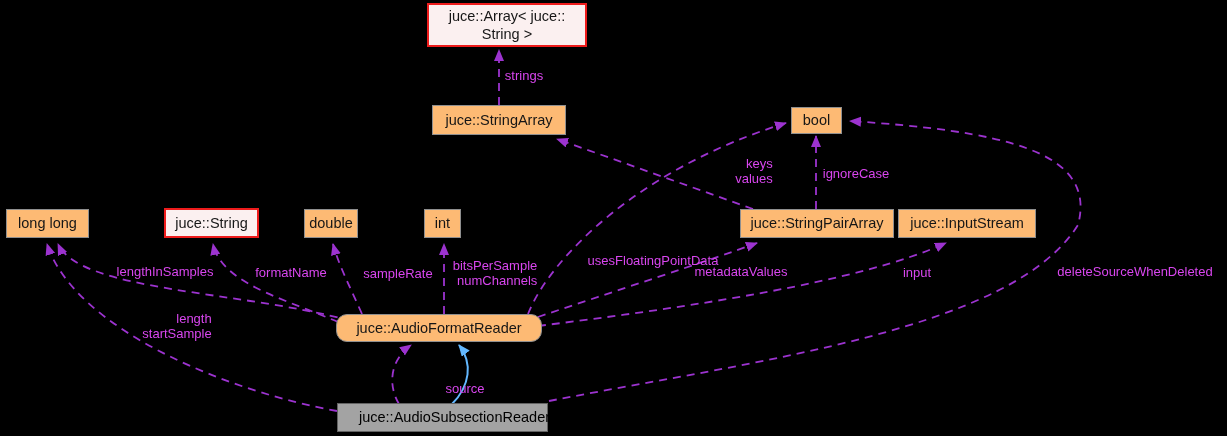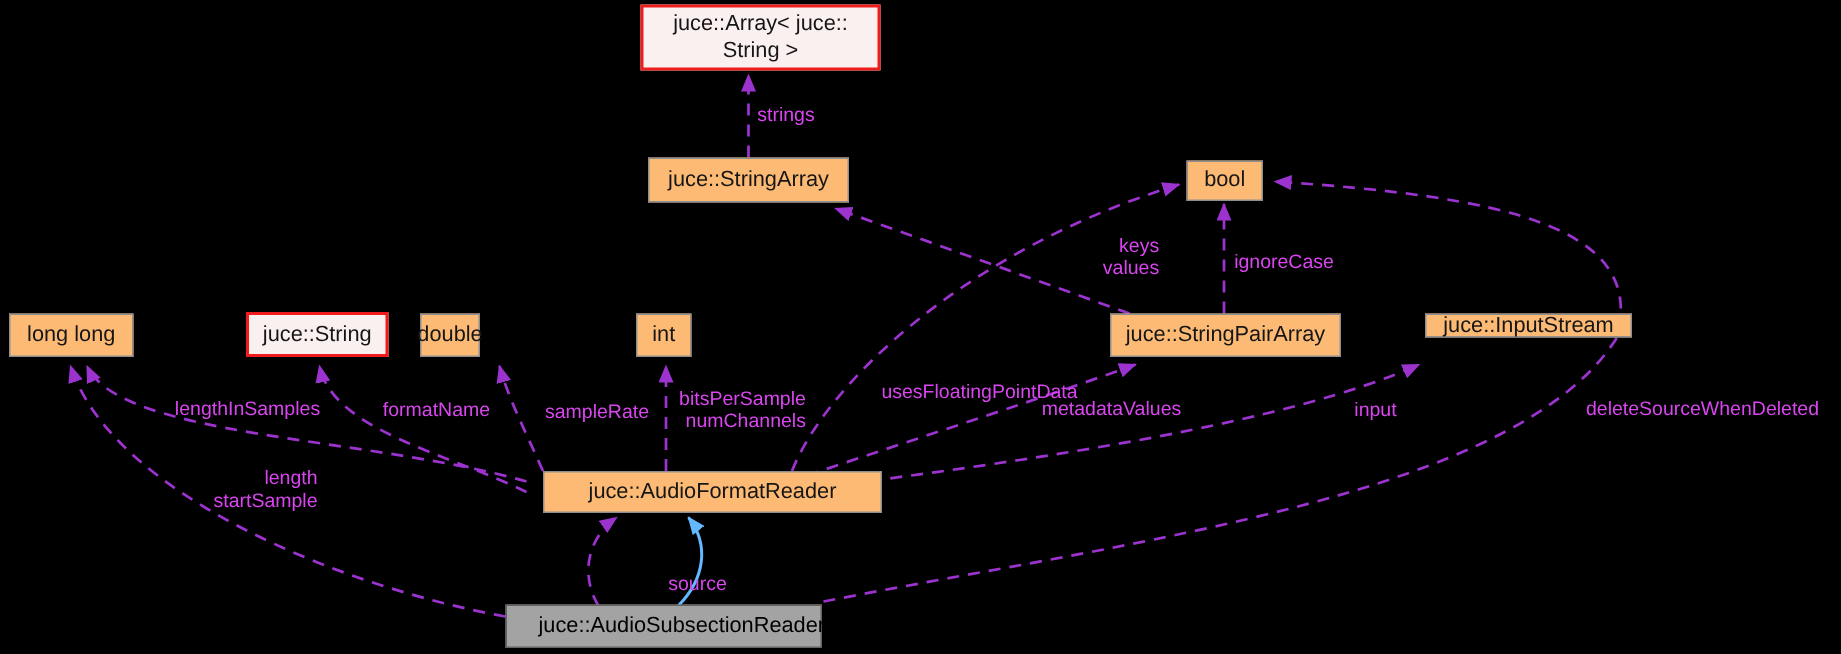"double" div.node { left: 280px -> 304px; width: 40px -> 54px }
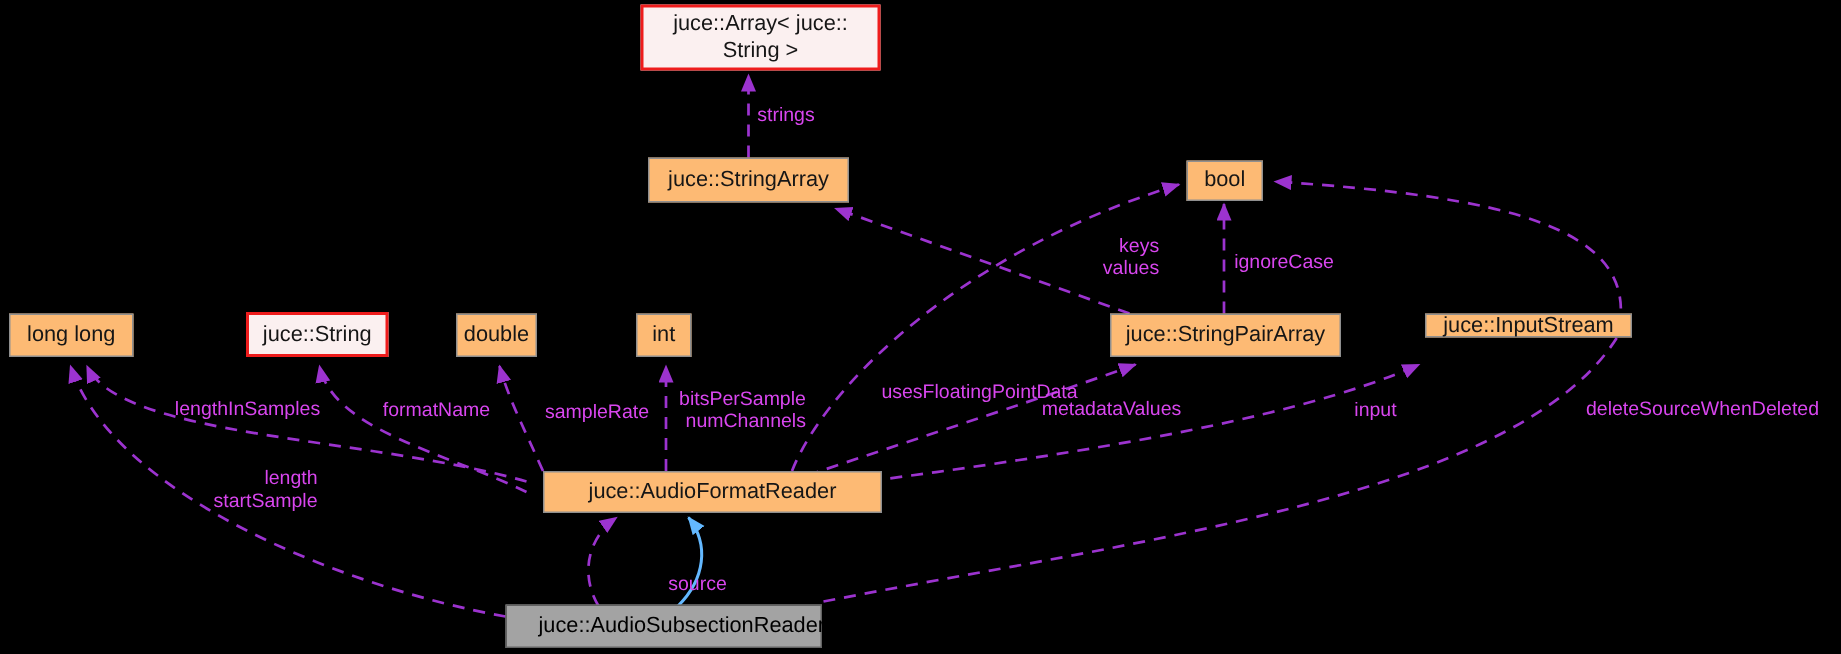"juce::InputStream" div.node { height: 16px -> 29px; left: 950px -> 898px }
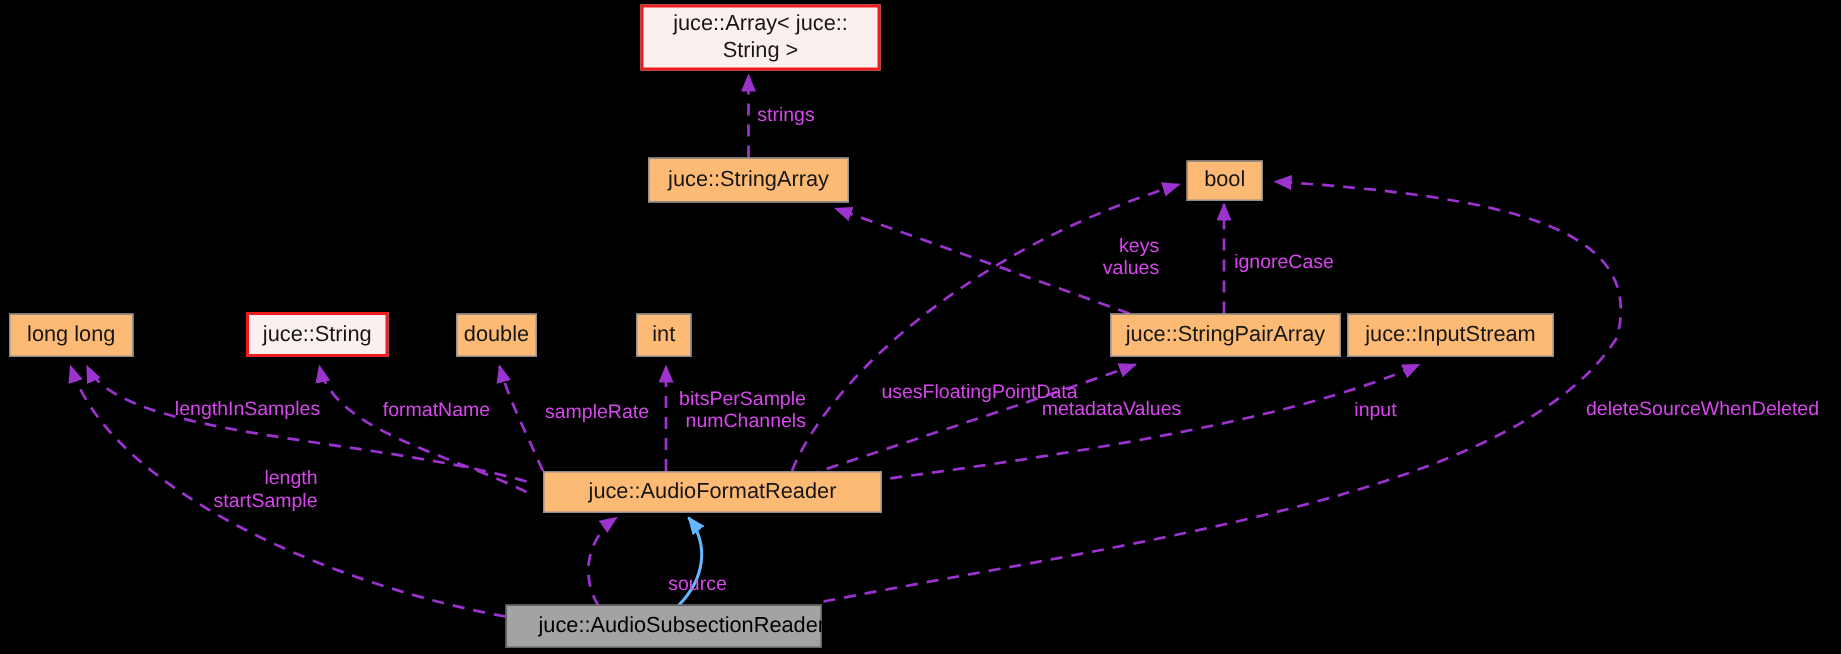"juce::AudioFormatReader" div.node { border-radius: none -> 11px; left: 362px -> 336px; width: 226px -> 206px }
